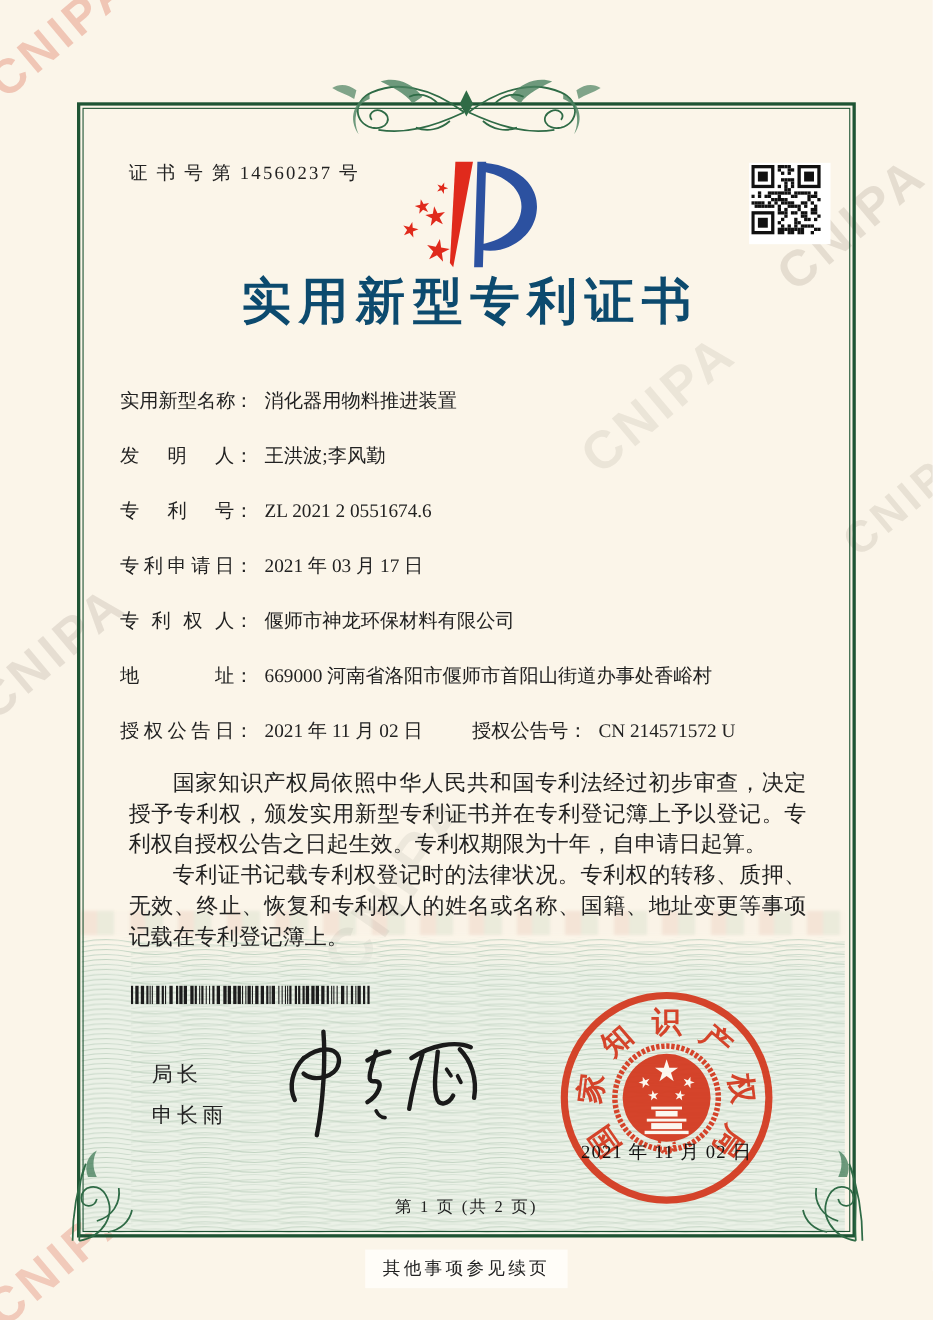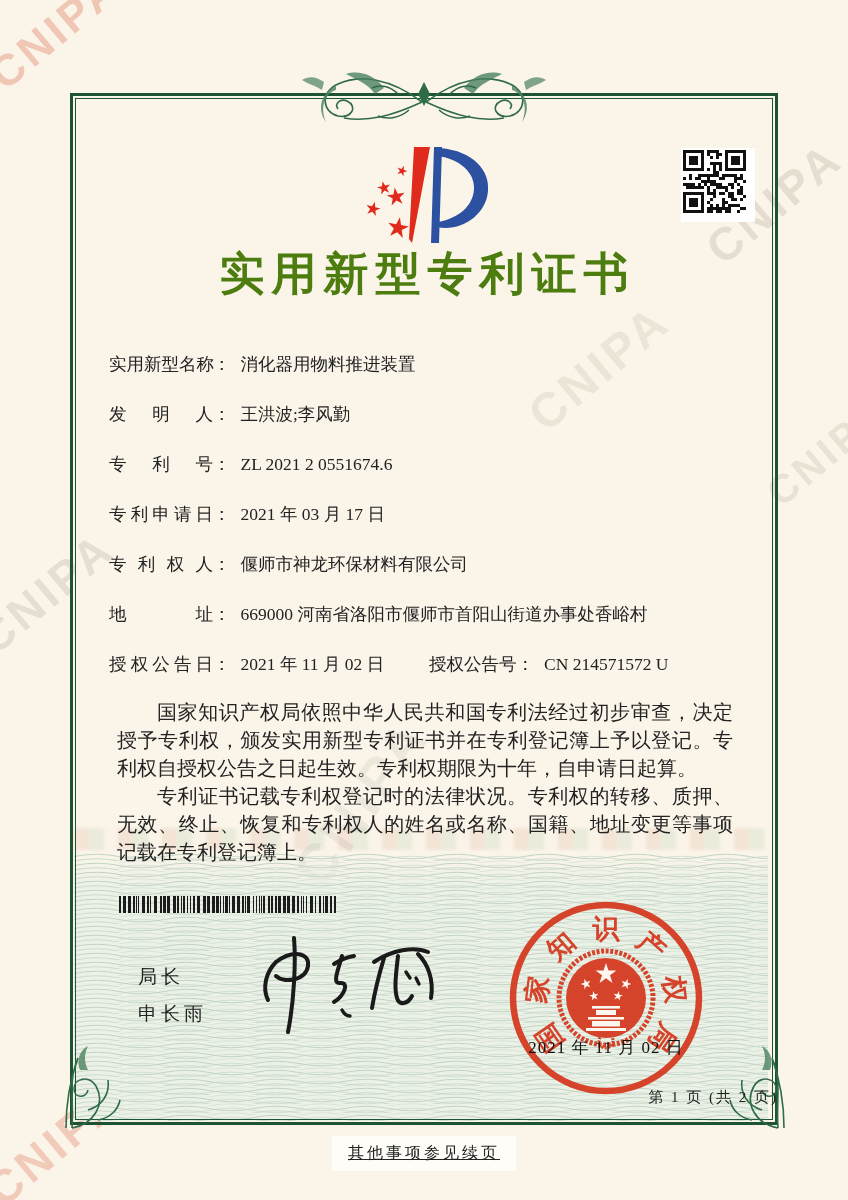"证 书 号 第 14560237" div.cert-no { html: none -> <div>证 书 号 第 14560237 号</div> }
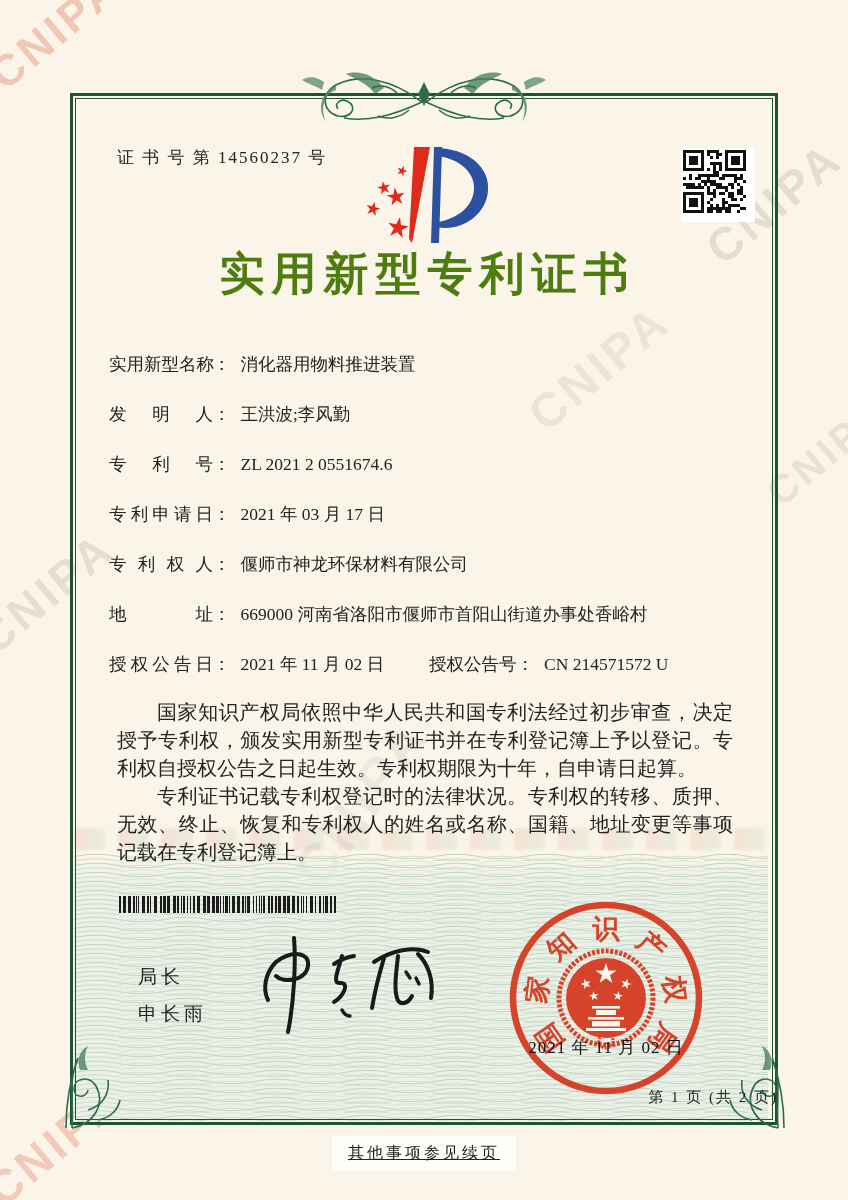"实用新型专利证书" .title { color: #4d7c0f -> #0c4a6e }
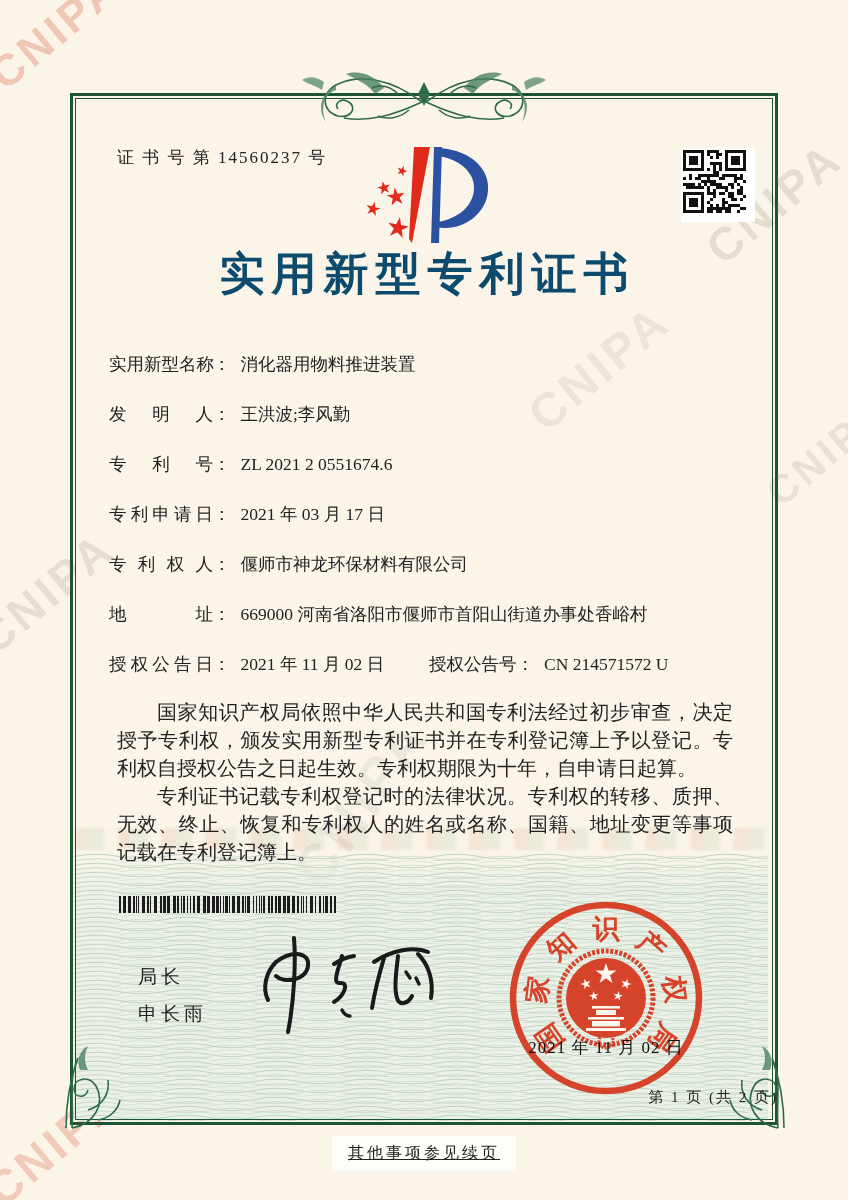"第 1 页 (共 2" .page-num { text-align: right -> center }
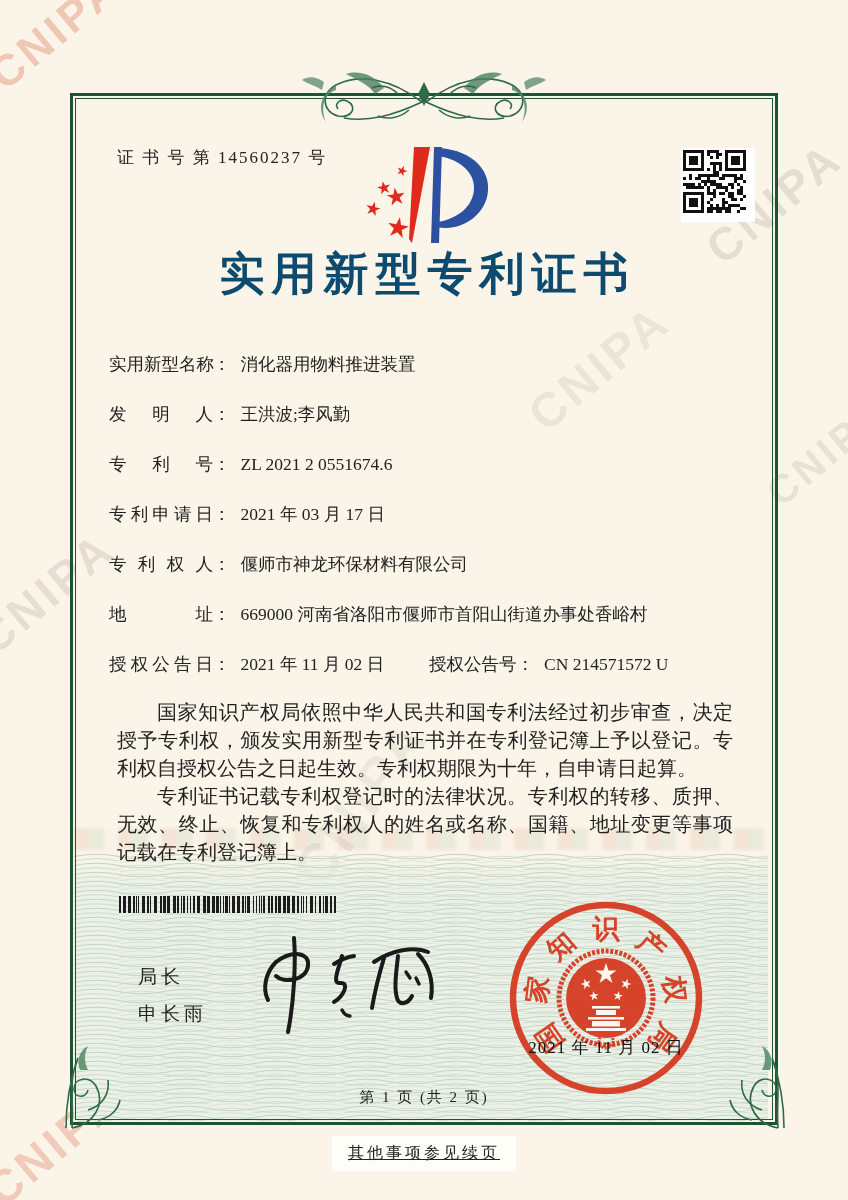"其他事项参见续页" .note { text-decoration: underline -> none }
